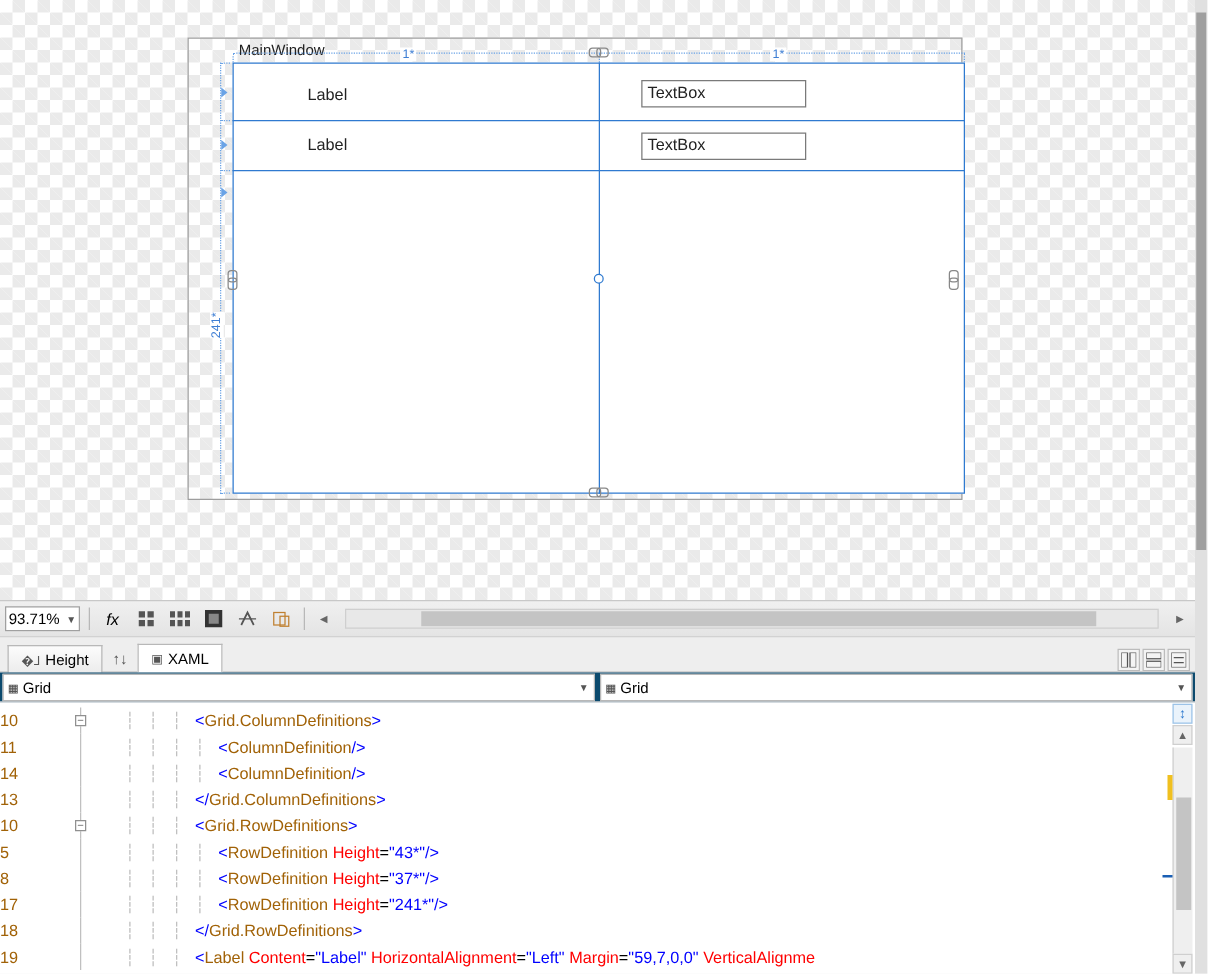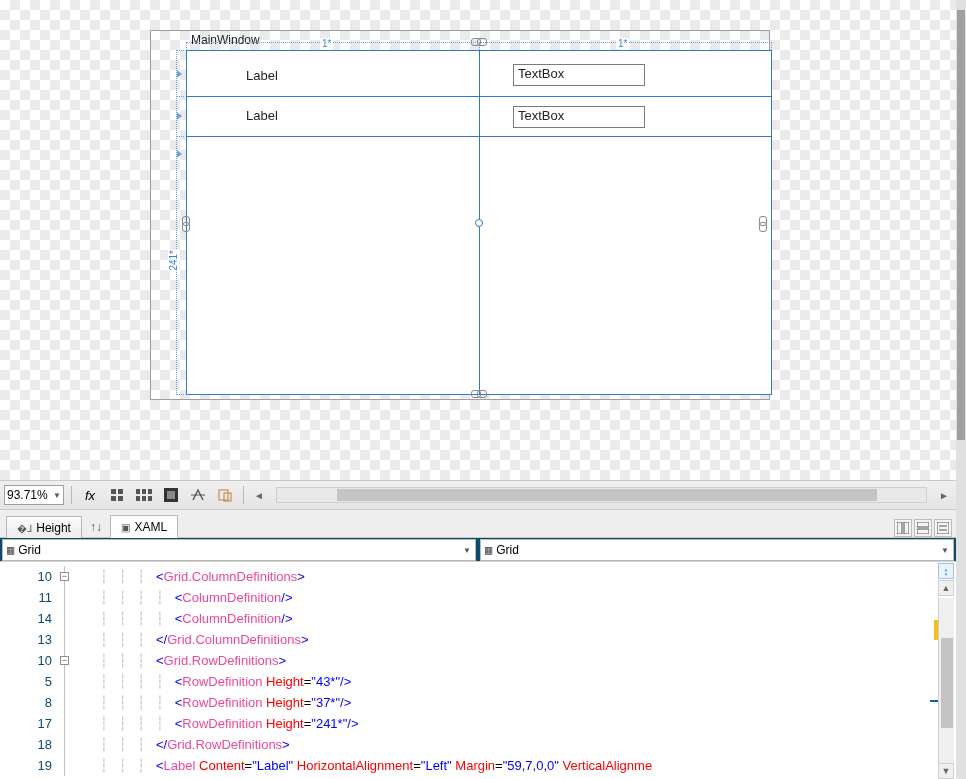"10" .gutter-nums { color: #0c4a6e -> #a16207; text-align: right -> none }
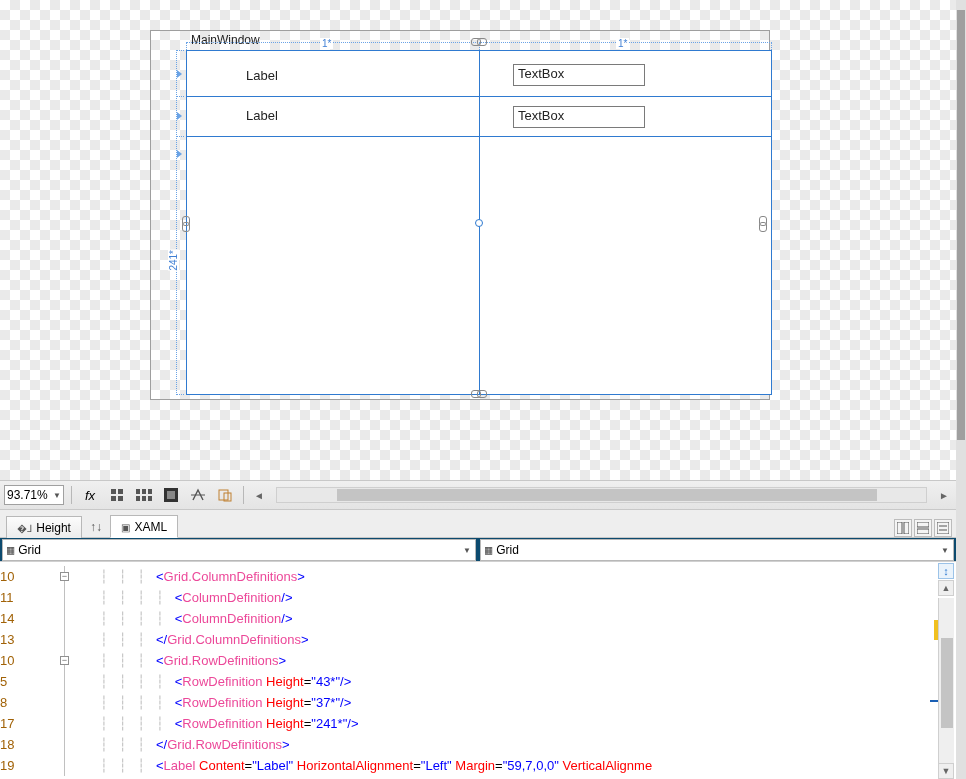"Grid.ColumnDefinitions" .t-elem { color: #ec4899 -> #a16207 }
